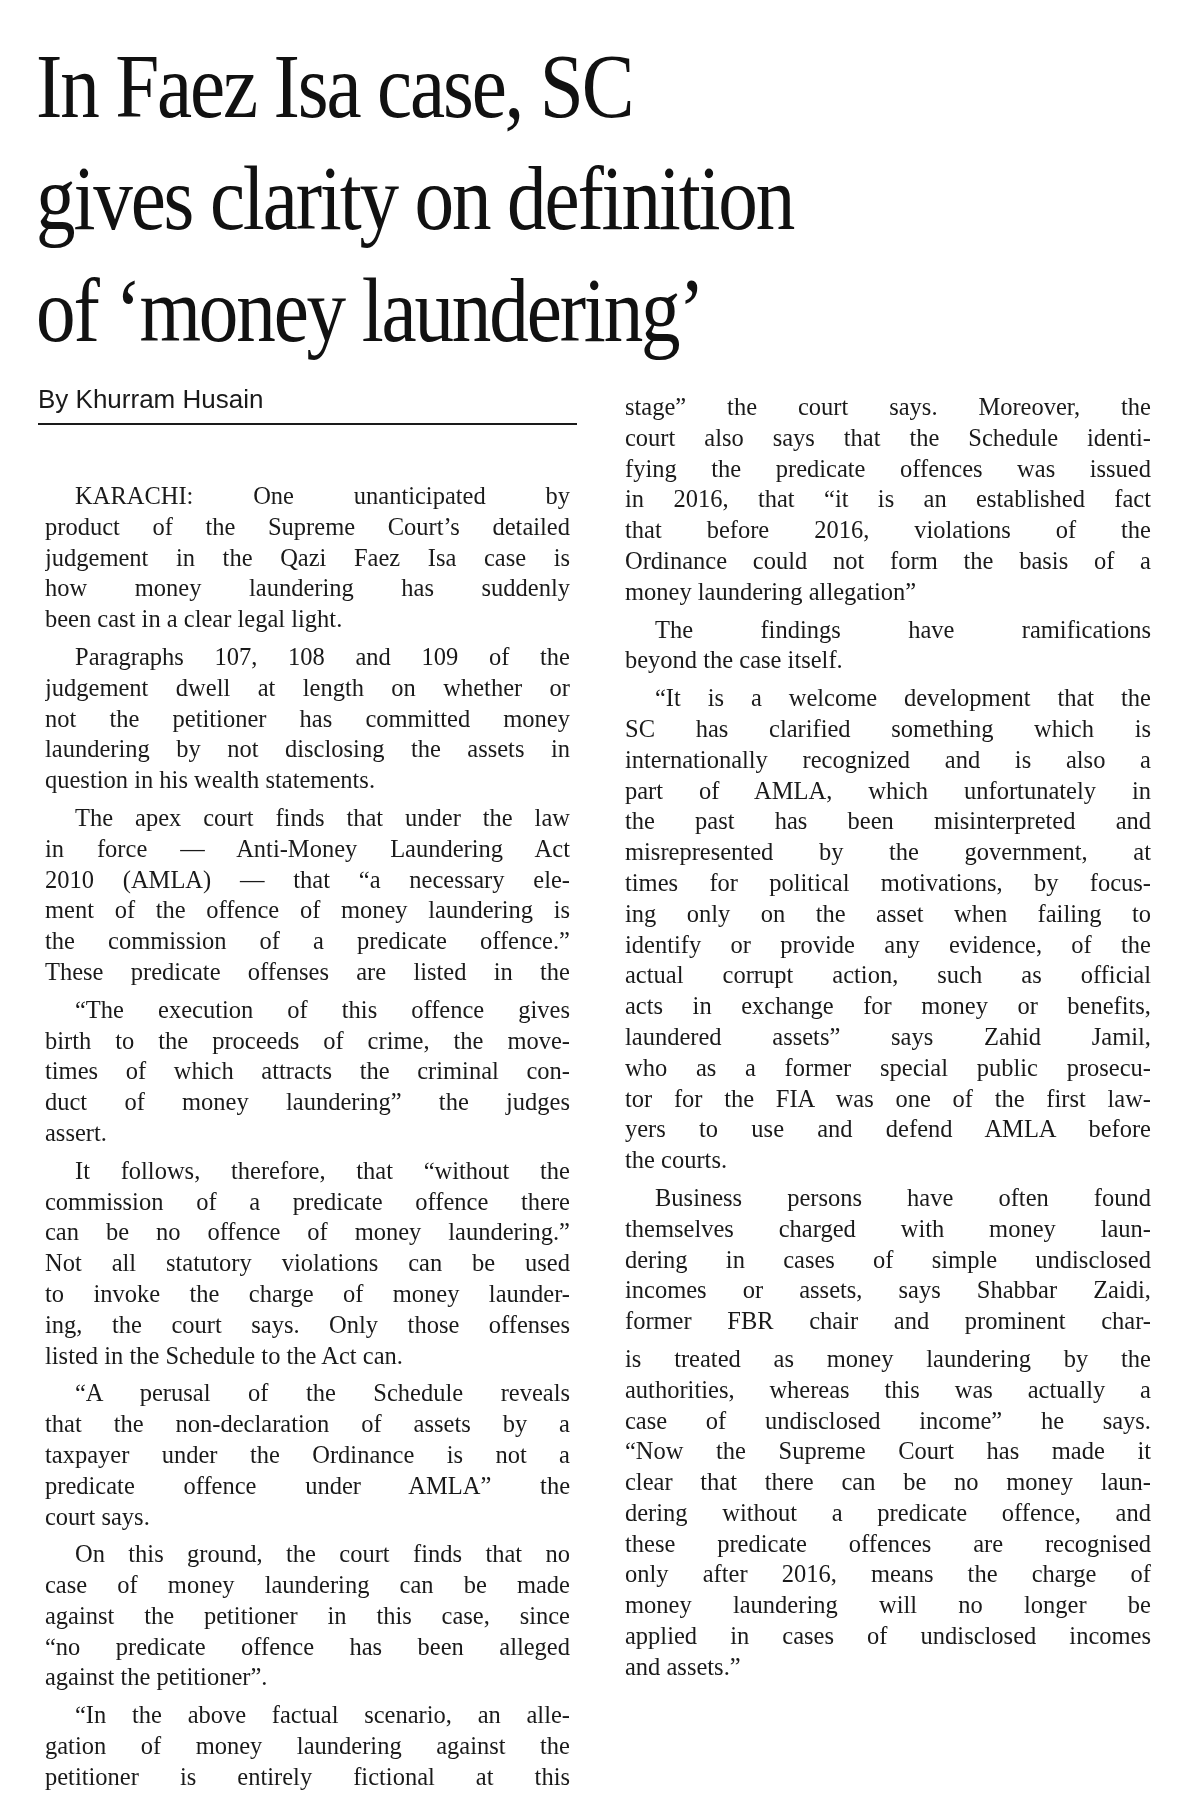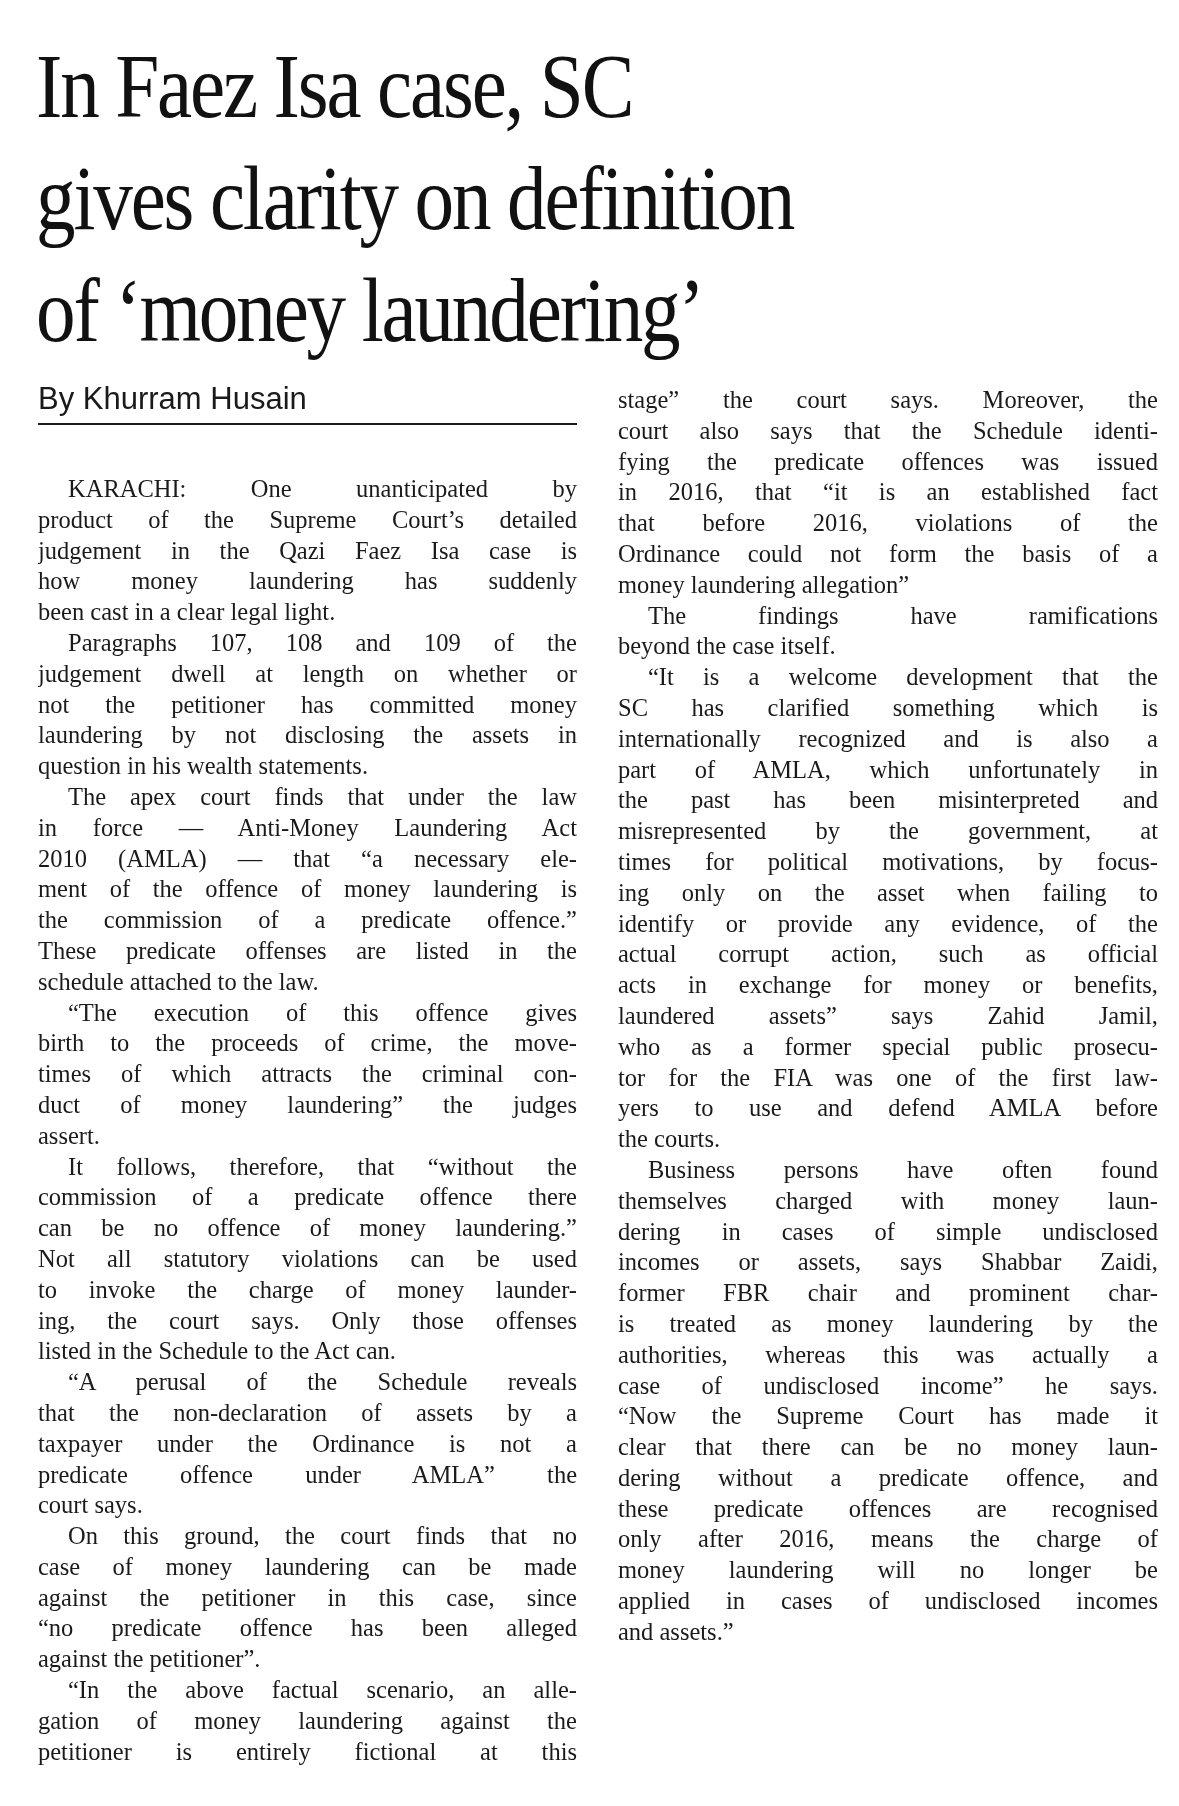"By Khurram Husain" .byline { font-size: 31px -> 26px }
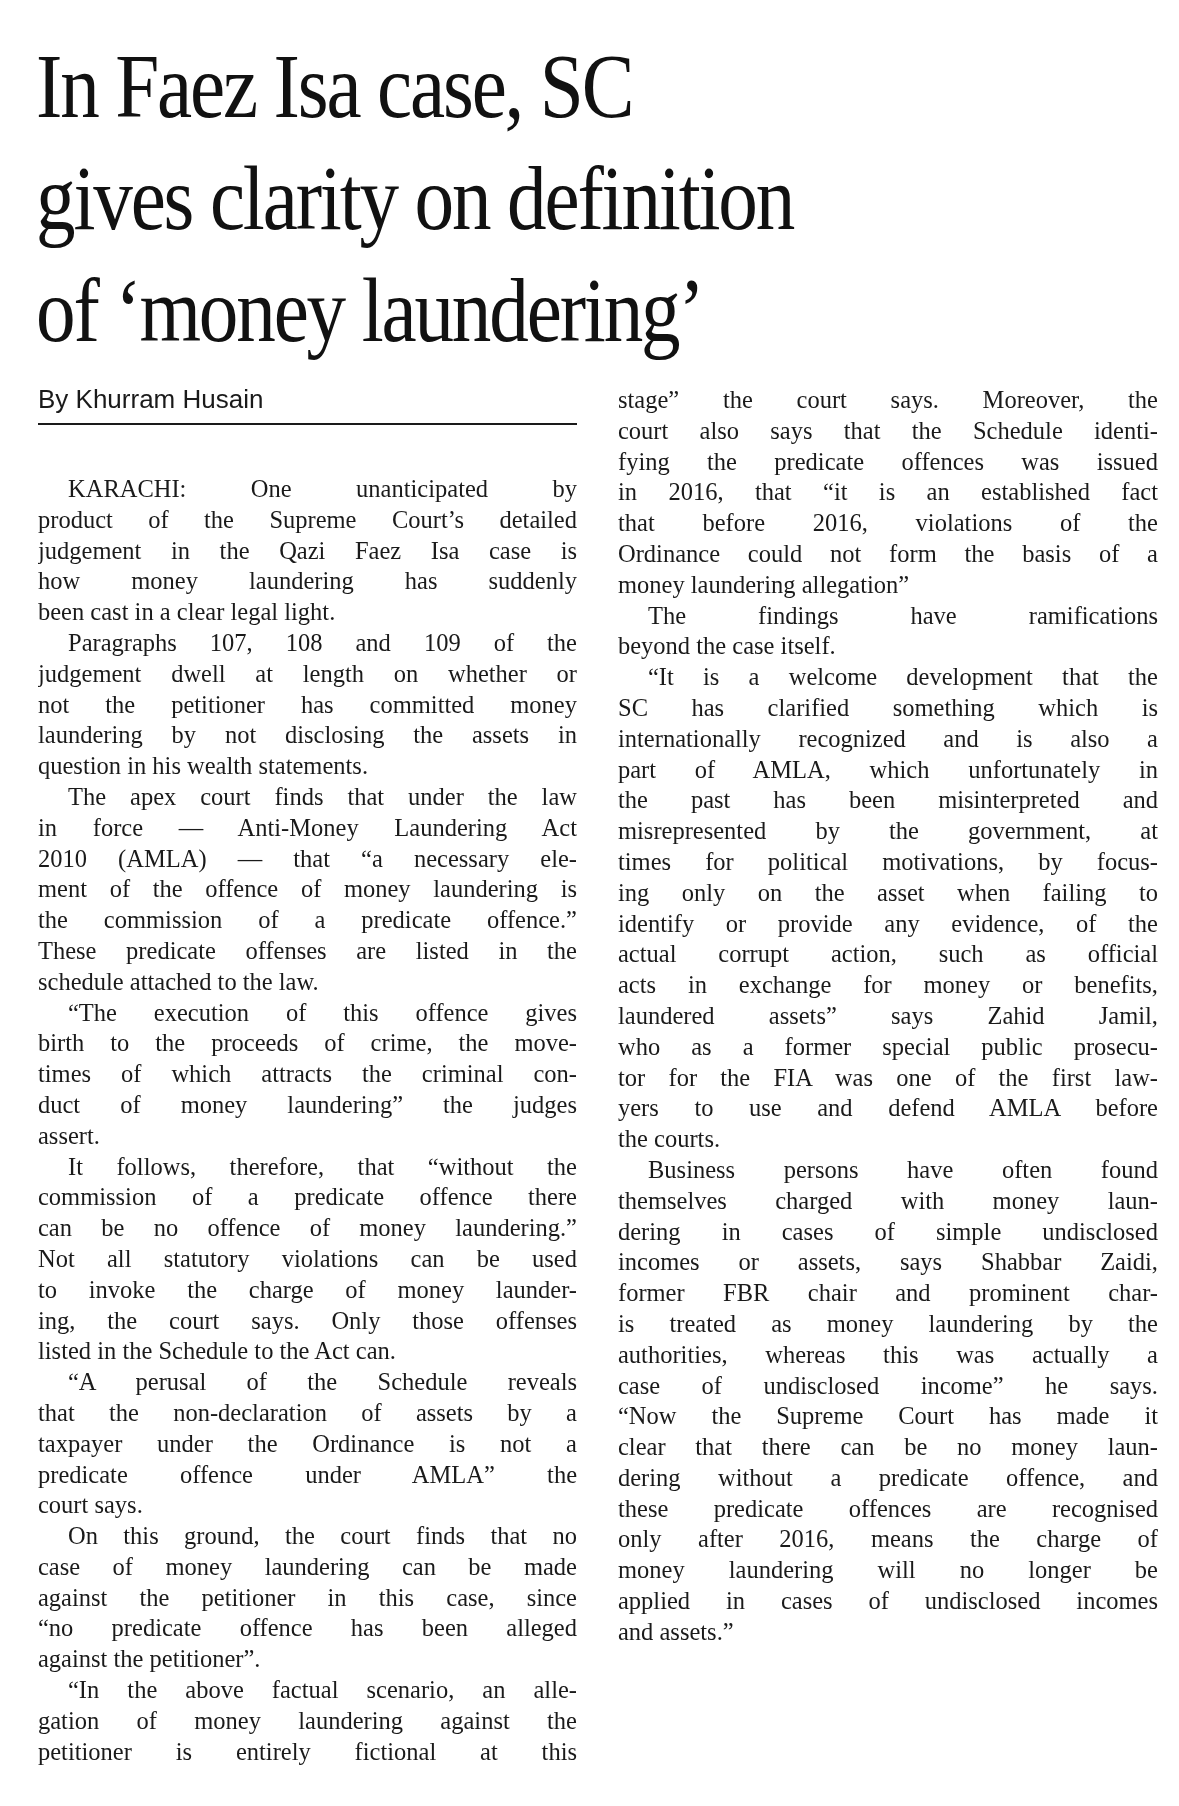"stage” the court says. Moreover," .para { margin: 0 -> 7px }
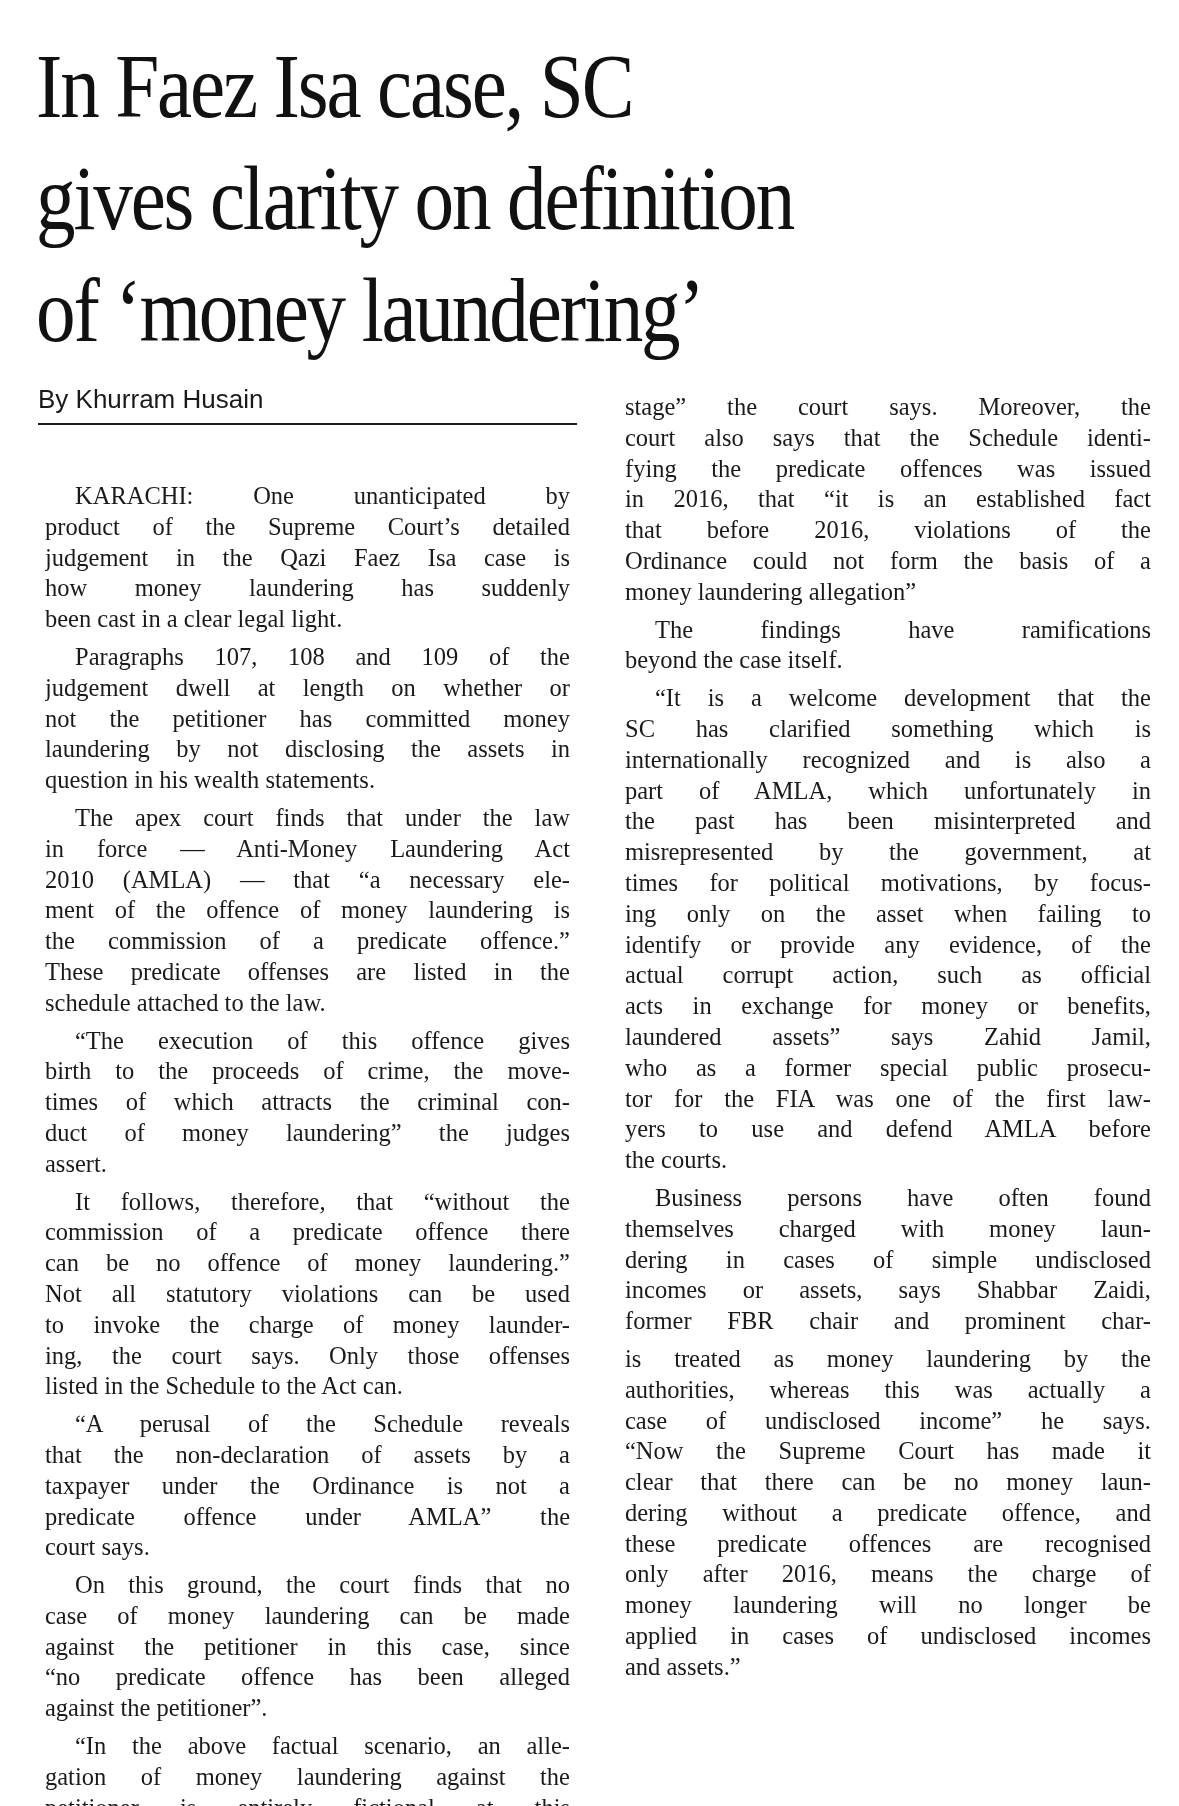"schedule attached to the law." span.line { html: <span>schedule attached to the law.</span> -> none }
